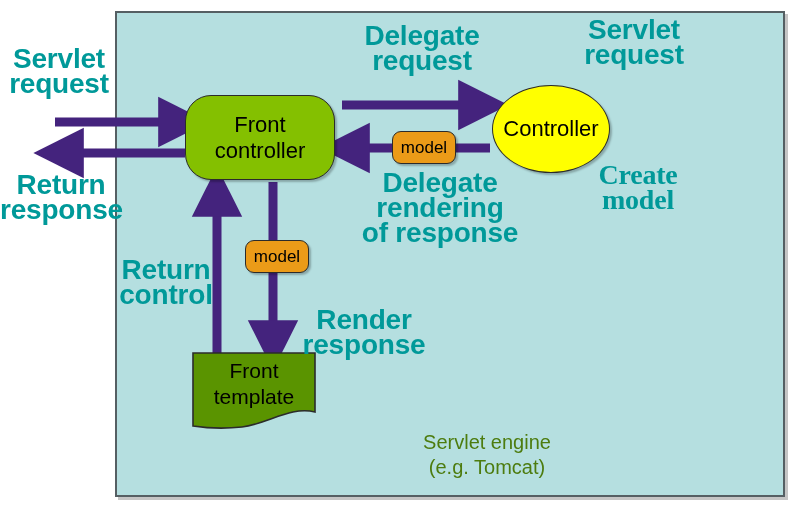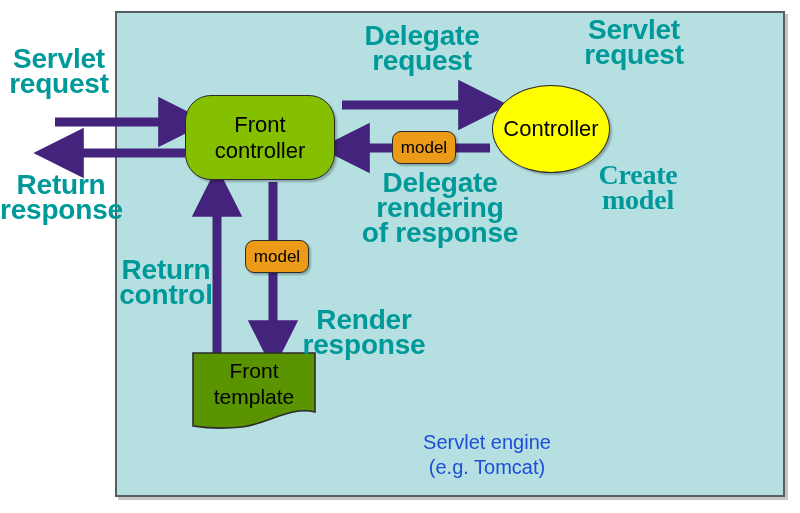"Servlet engine" .plain { color: #1d4ed8 -> #4d7c0f }
